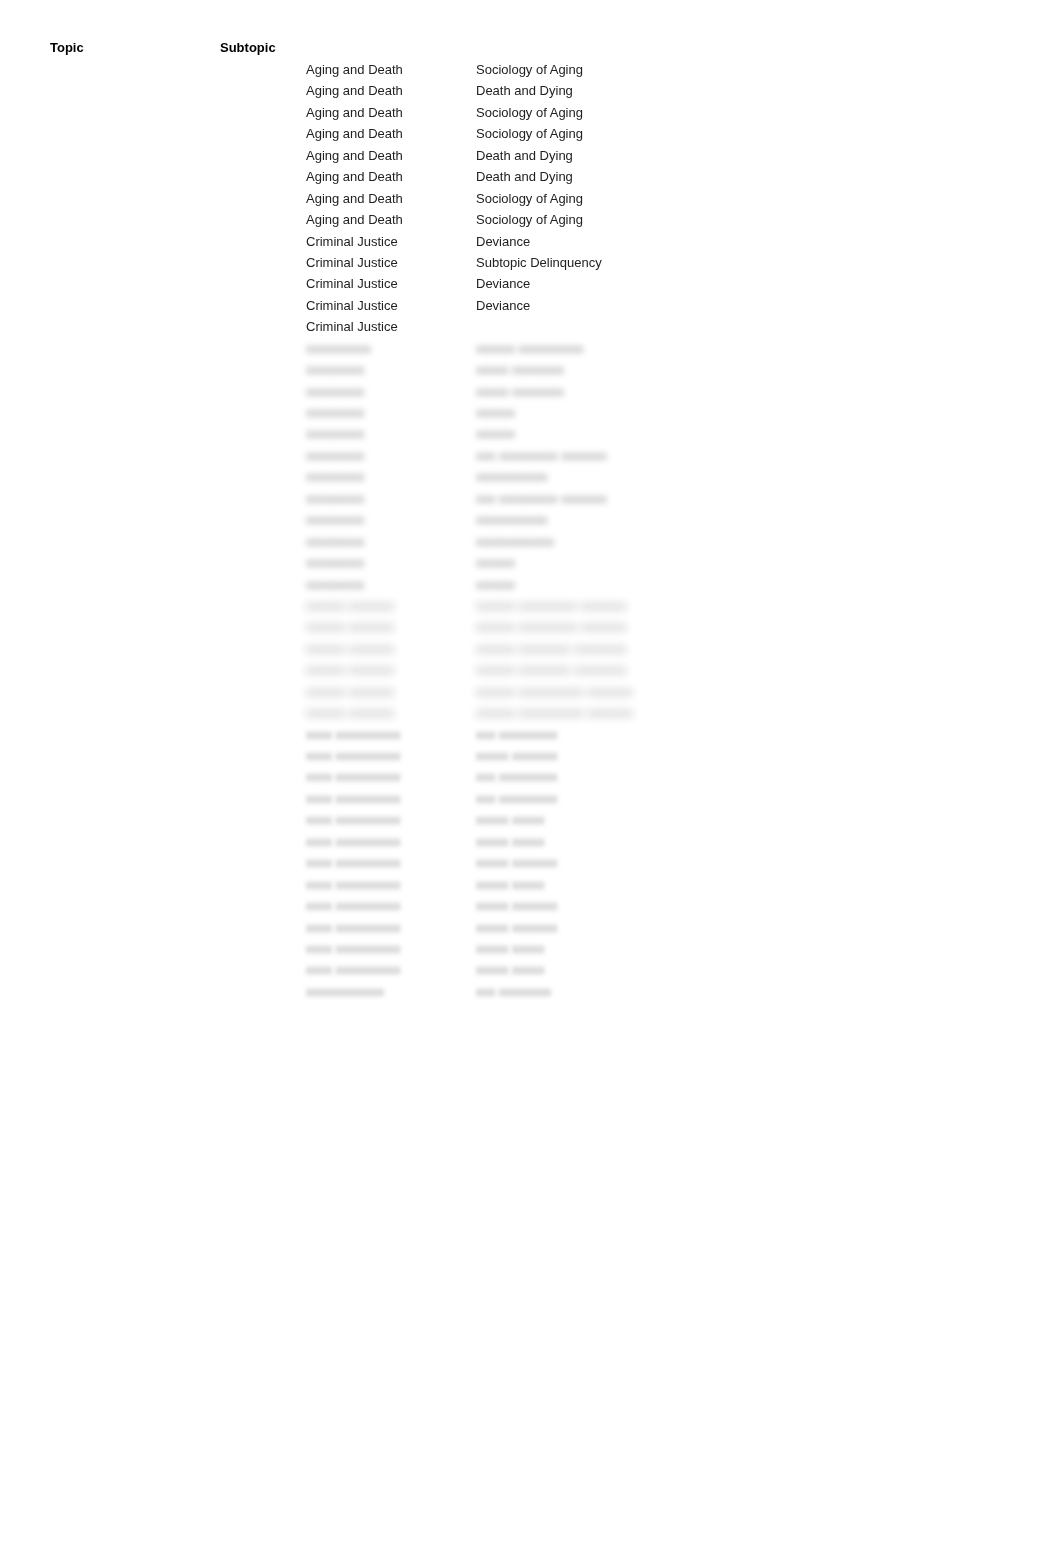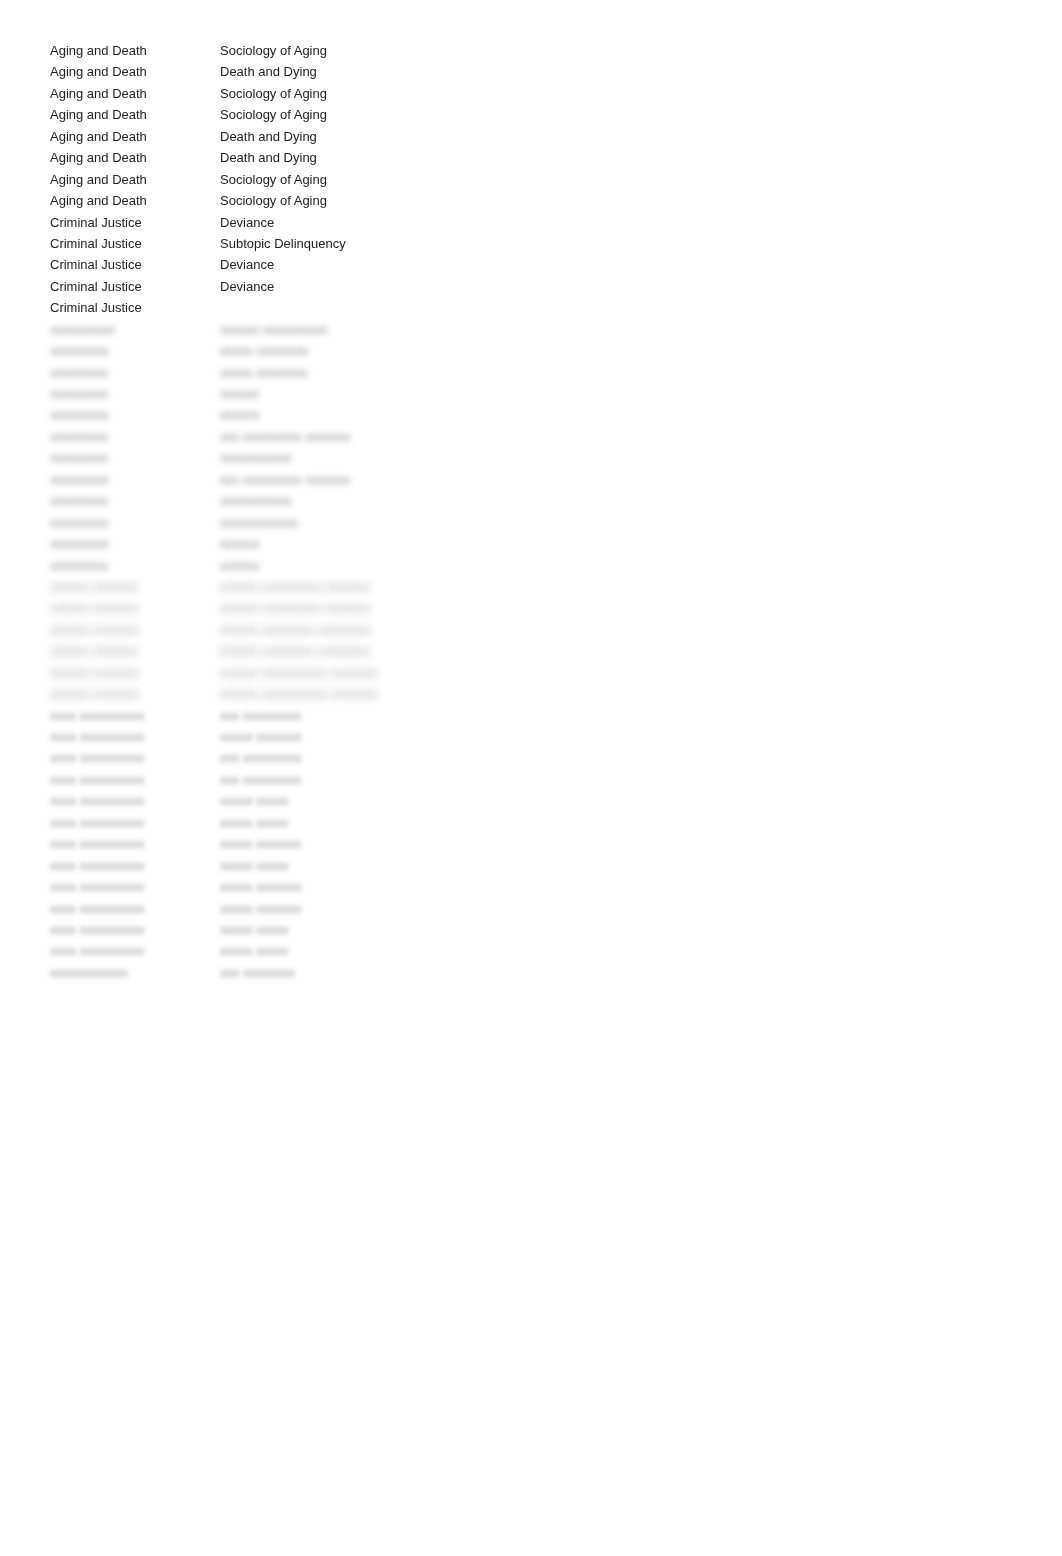"Topic" div.table-header { html: none -> <div> <div>Topic</div> <div>Subtopic</div> </div> }
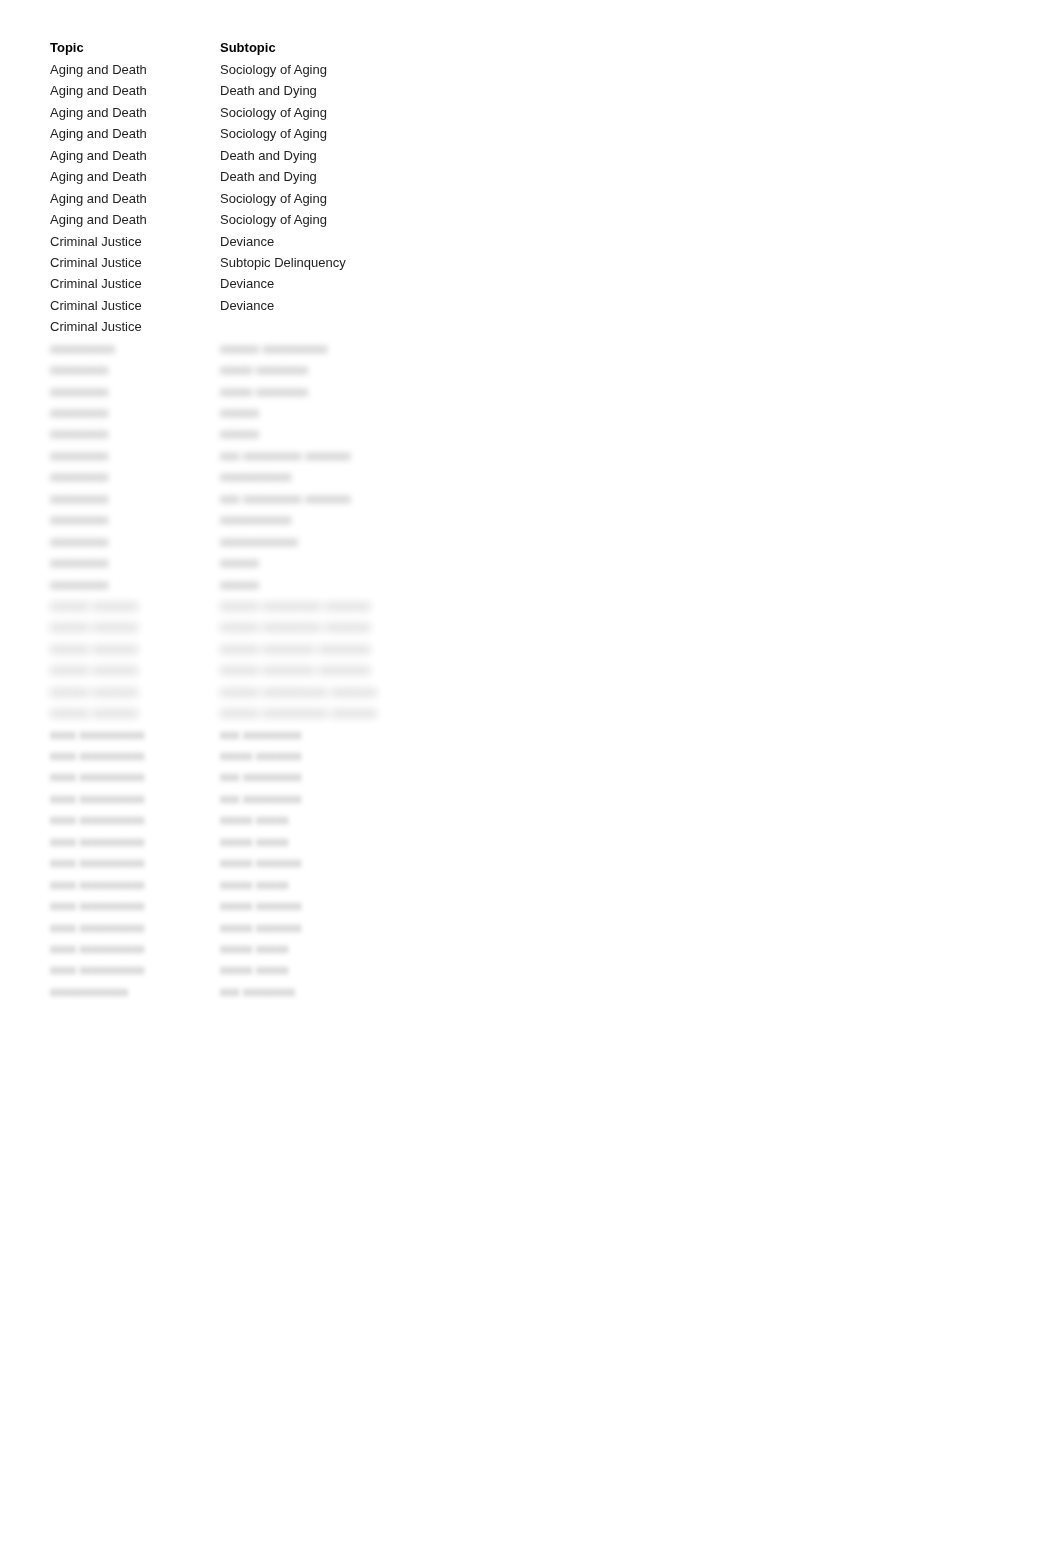"Aging and Death" .table-row { justify-content: none -> center }
